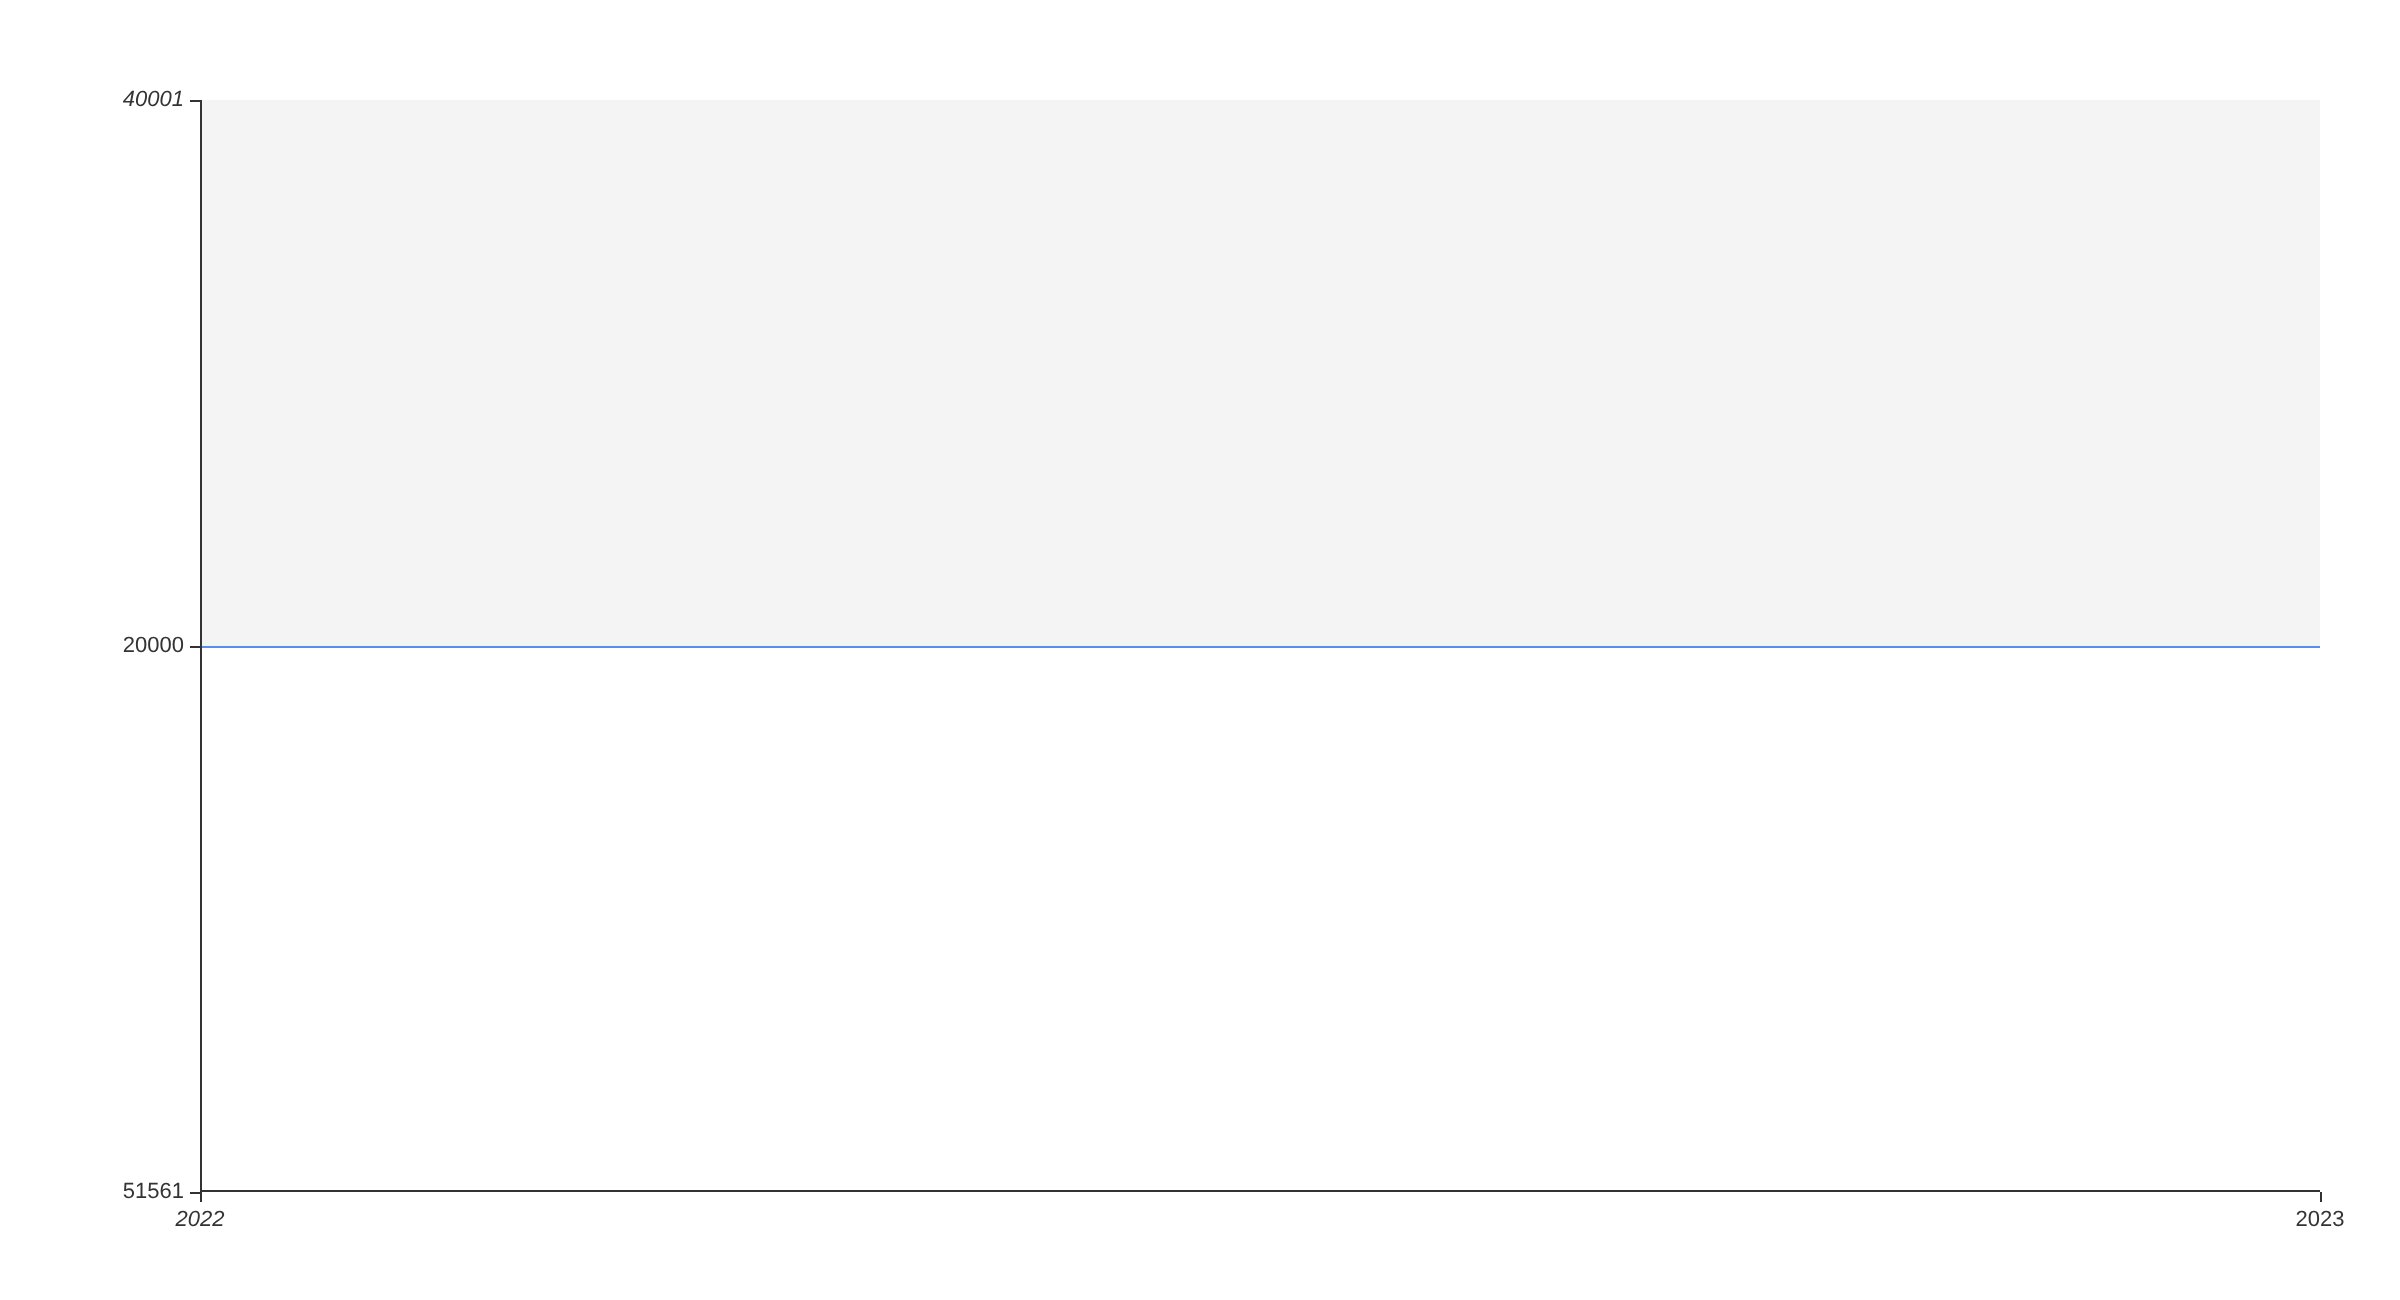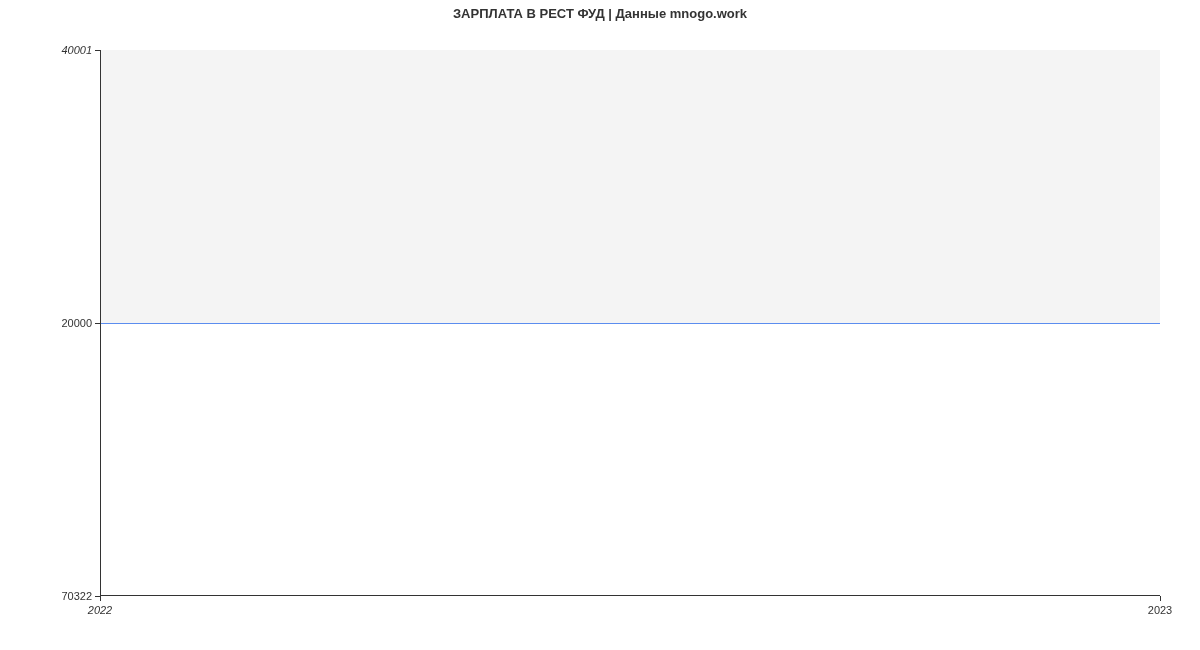"ЗАРПЛАТА В РЕСТ ФУД |" div.title { html: <div>ЗАРПЛАТА В РЕСТ ФУД | Данные mnogo.work</div> -> none }
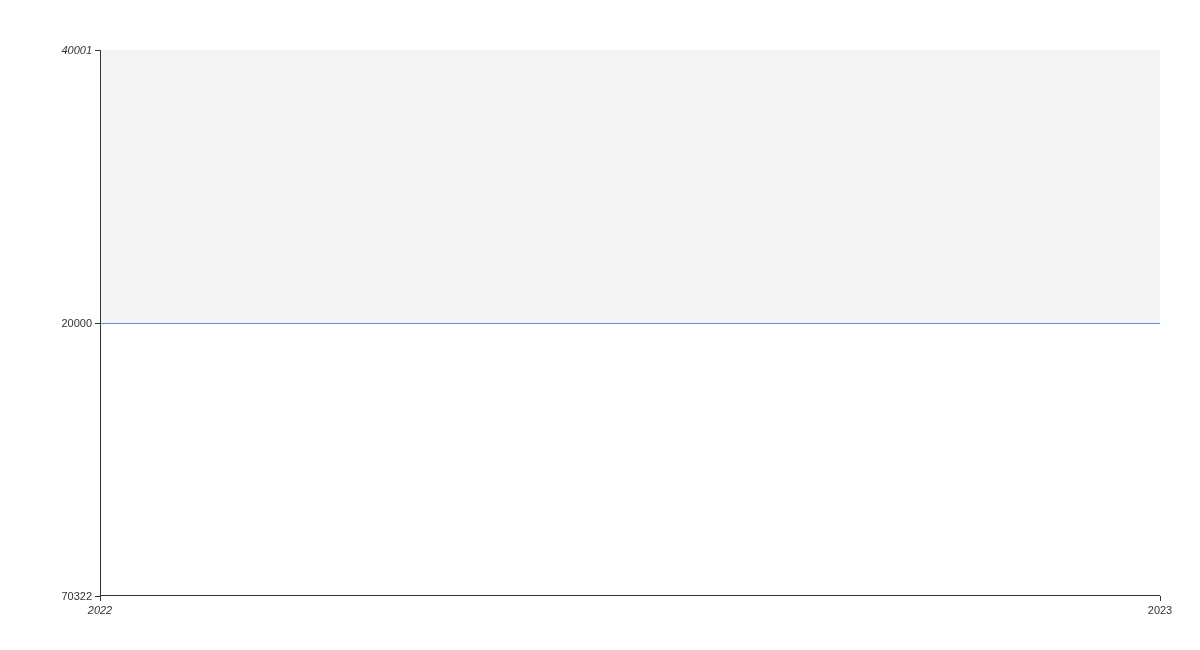"70322" div.ylabel { text: 70322 -> 51561 }
